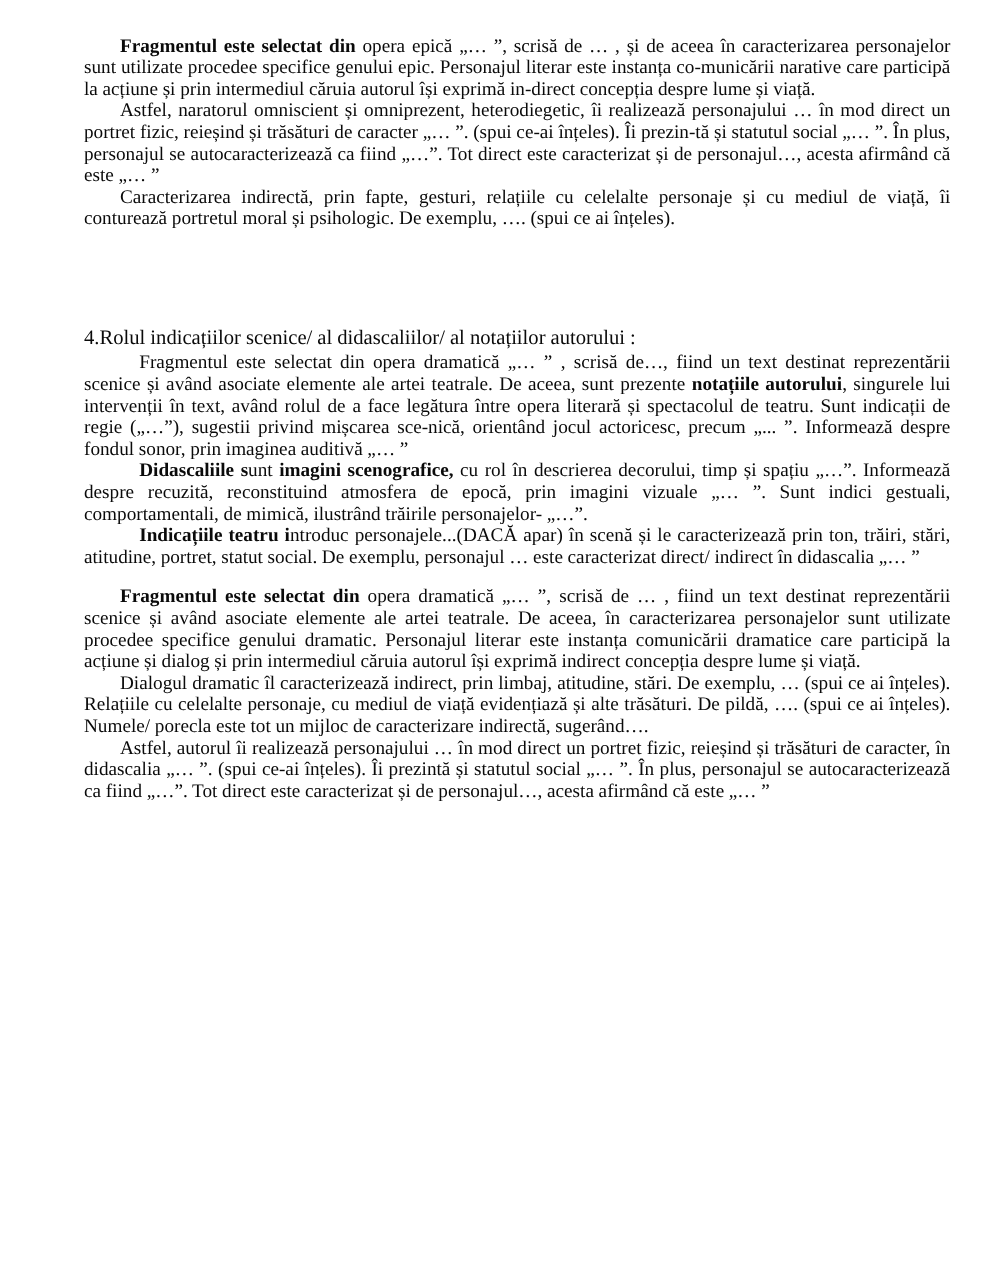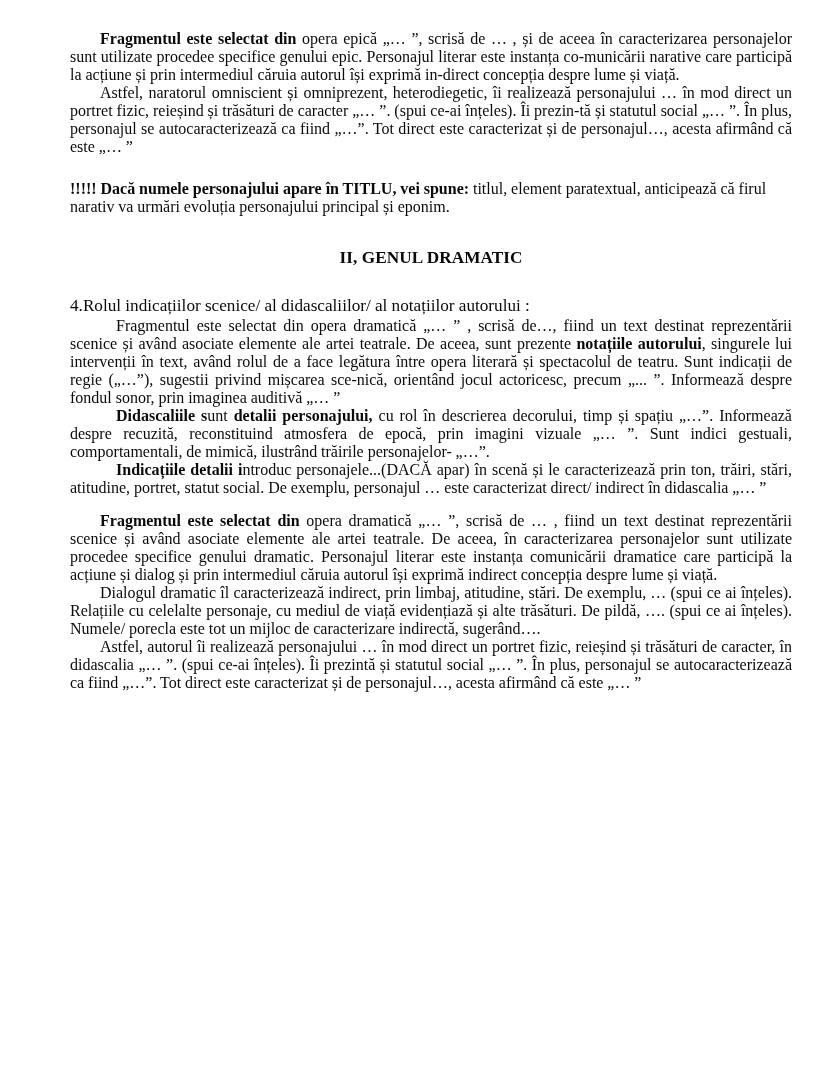"Caracterizarea indirectă, prin fapte," p.body { html: none -> <p>Caracterizarea indirectă, prin fapte, gesturi, relațiile cu celelalte personaje și cu mediul de viață, îi conturează portretul moral și psihologic. De exemplu, …. (spui ce ai înțeles).</p> }
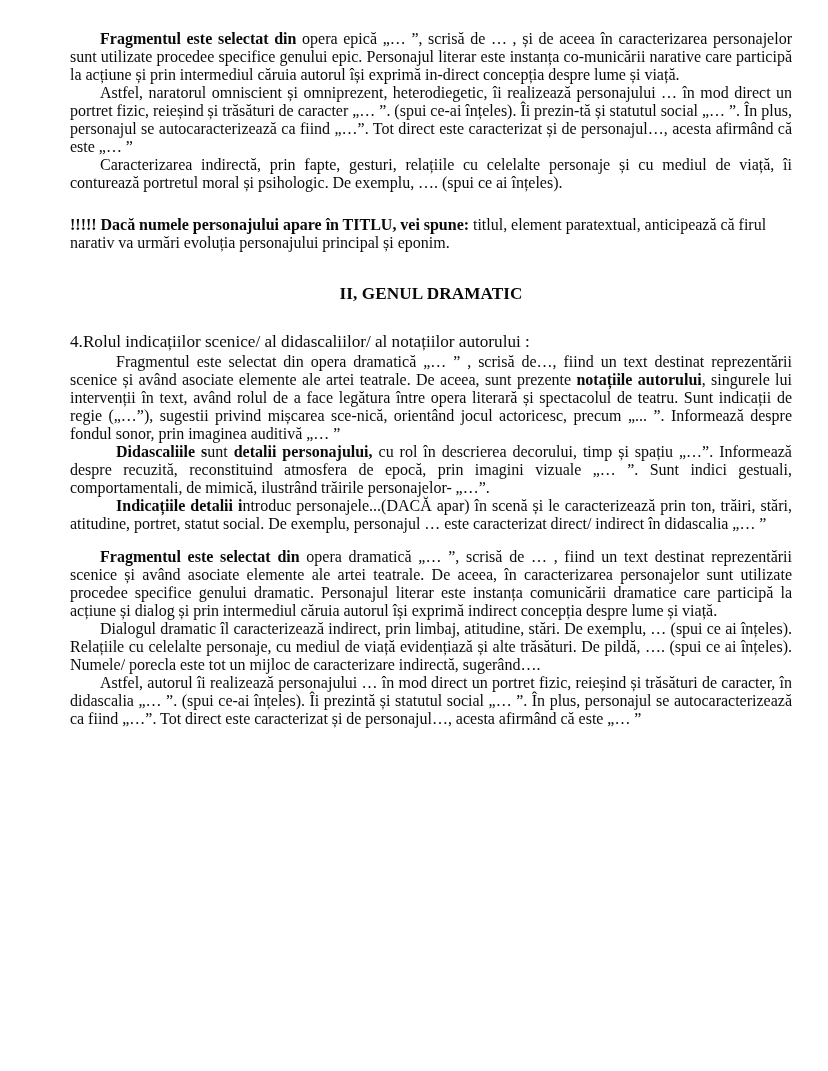"!!!!! Dacă numele personajului apare" p.flush { html: <p><span>!!!!! Dacă numele personajului apare în TITLU, vei spune:</span><span> titlul, element paratextual, anticipează că firul narativ va urmări evoluția personajului principal și eponim.</span></p> -> none }
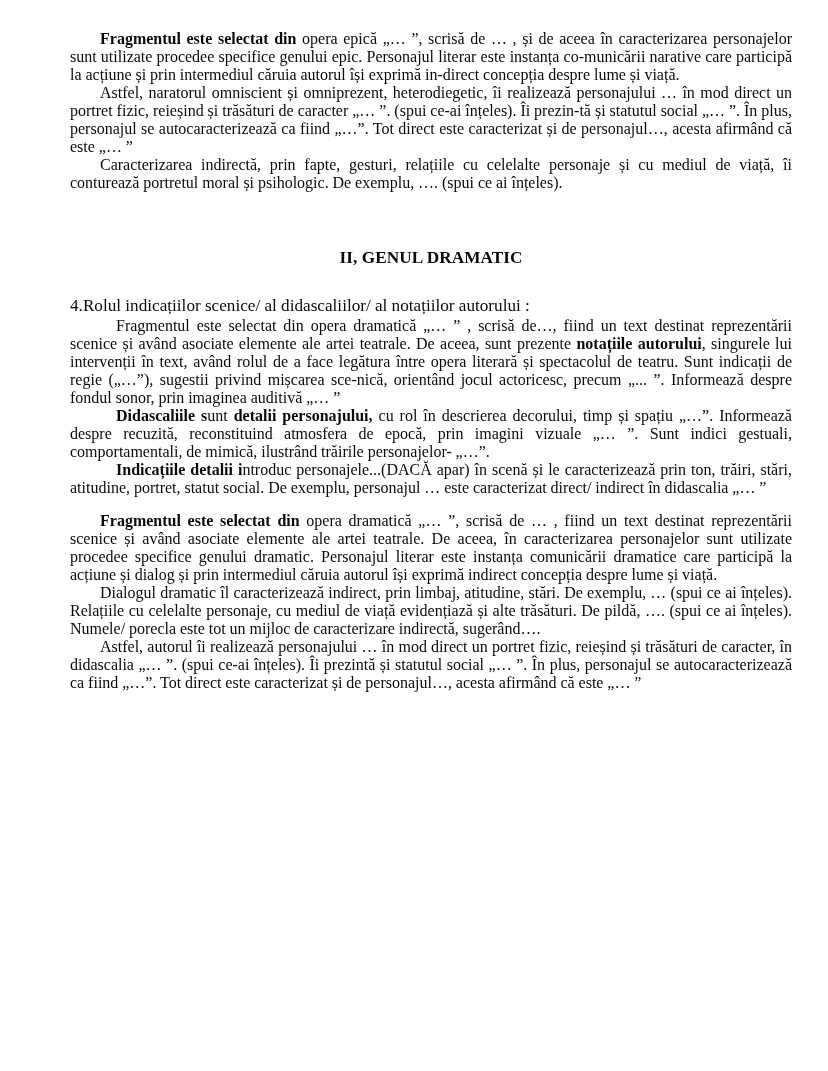"II, GENUL DRAMATIC" p.heading-center { html: <p>II, GENUL DRAMATIC</p> -> none }
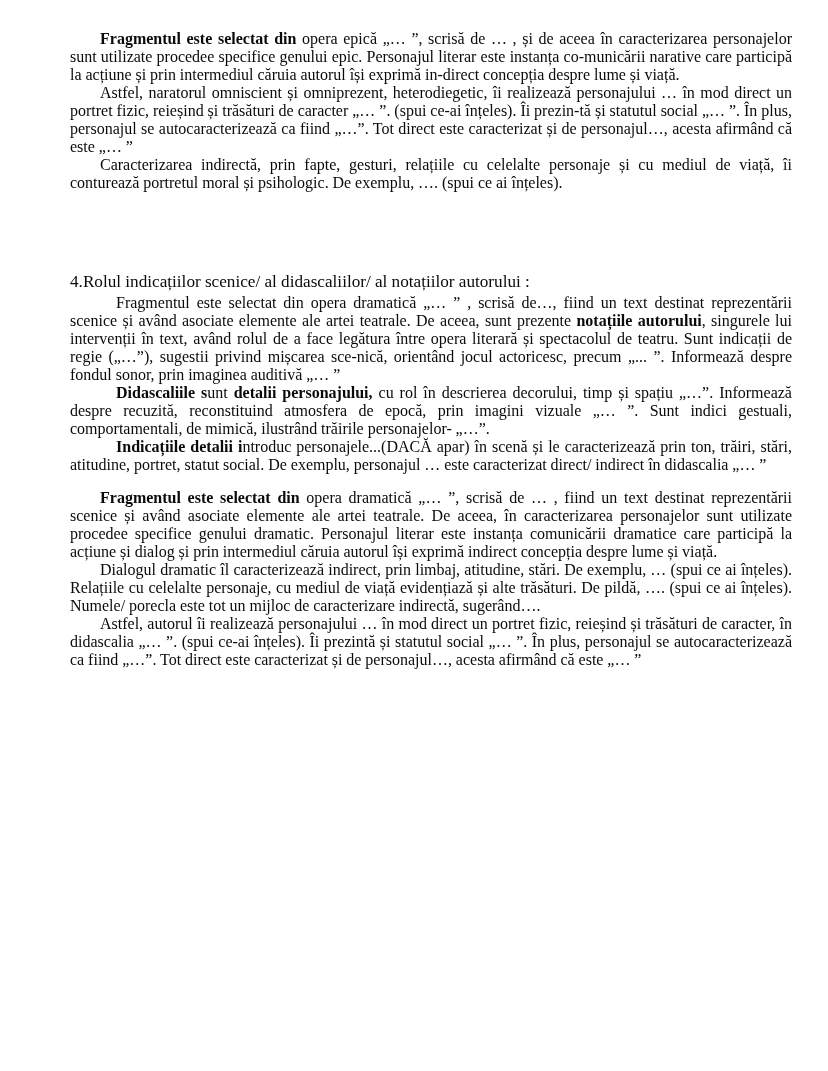"detalii personajului," span.b { text: detalii personajului -> imagini scenografice }
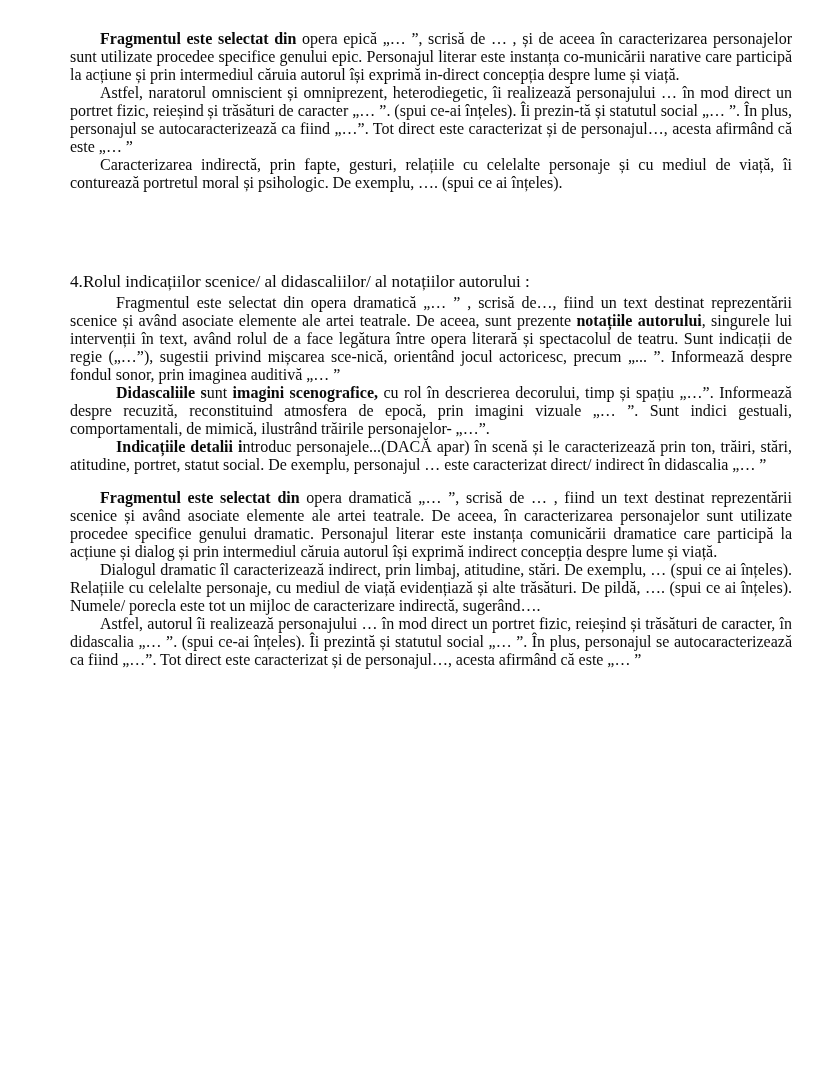"Indicațiile detalii i" span.b { text: detalii -> teatru }
